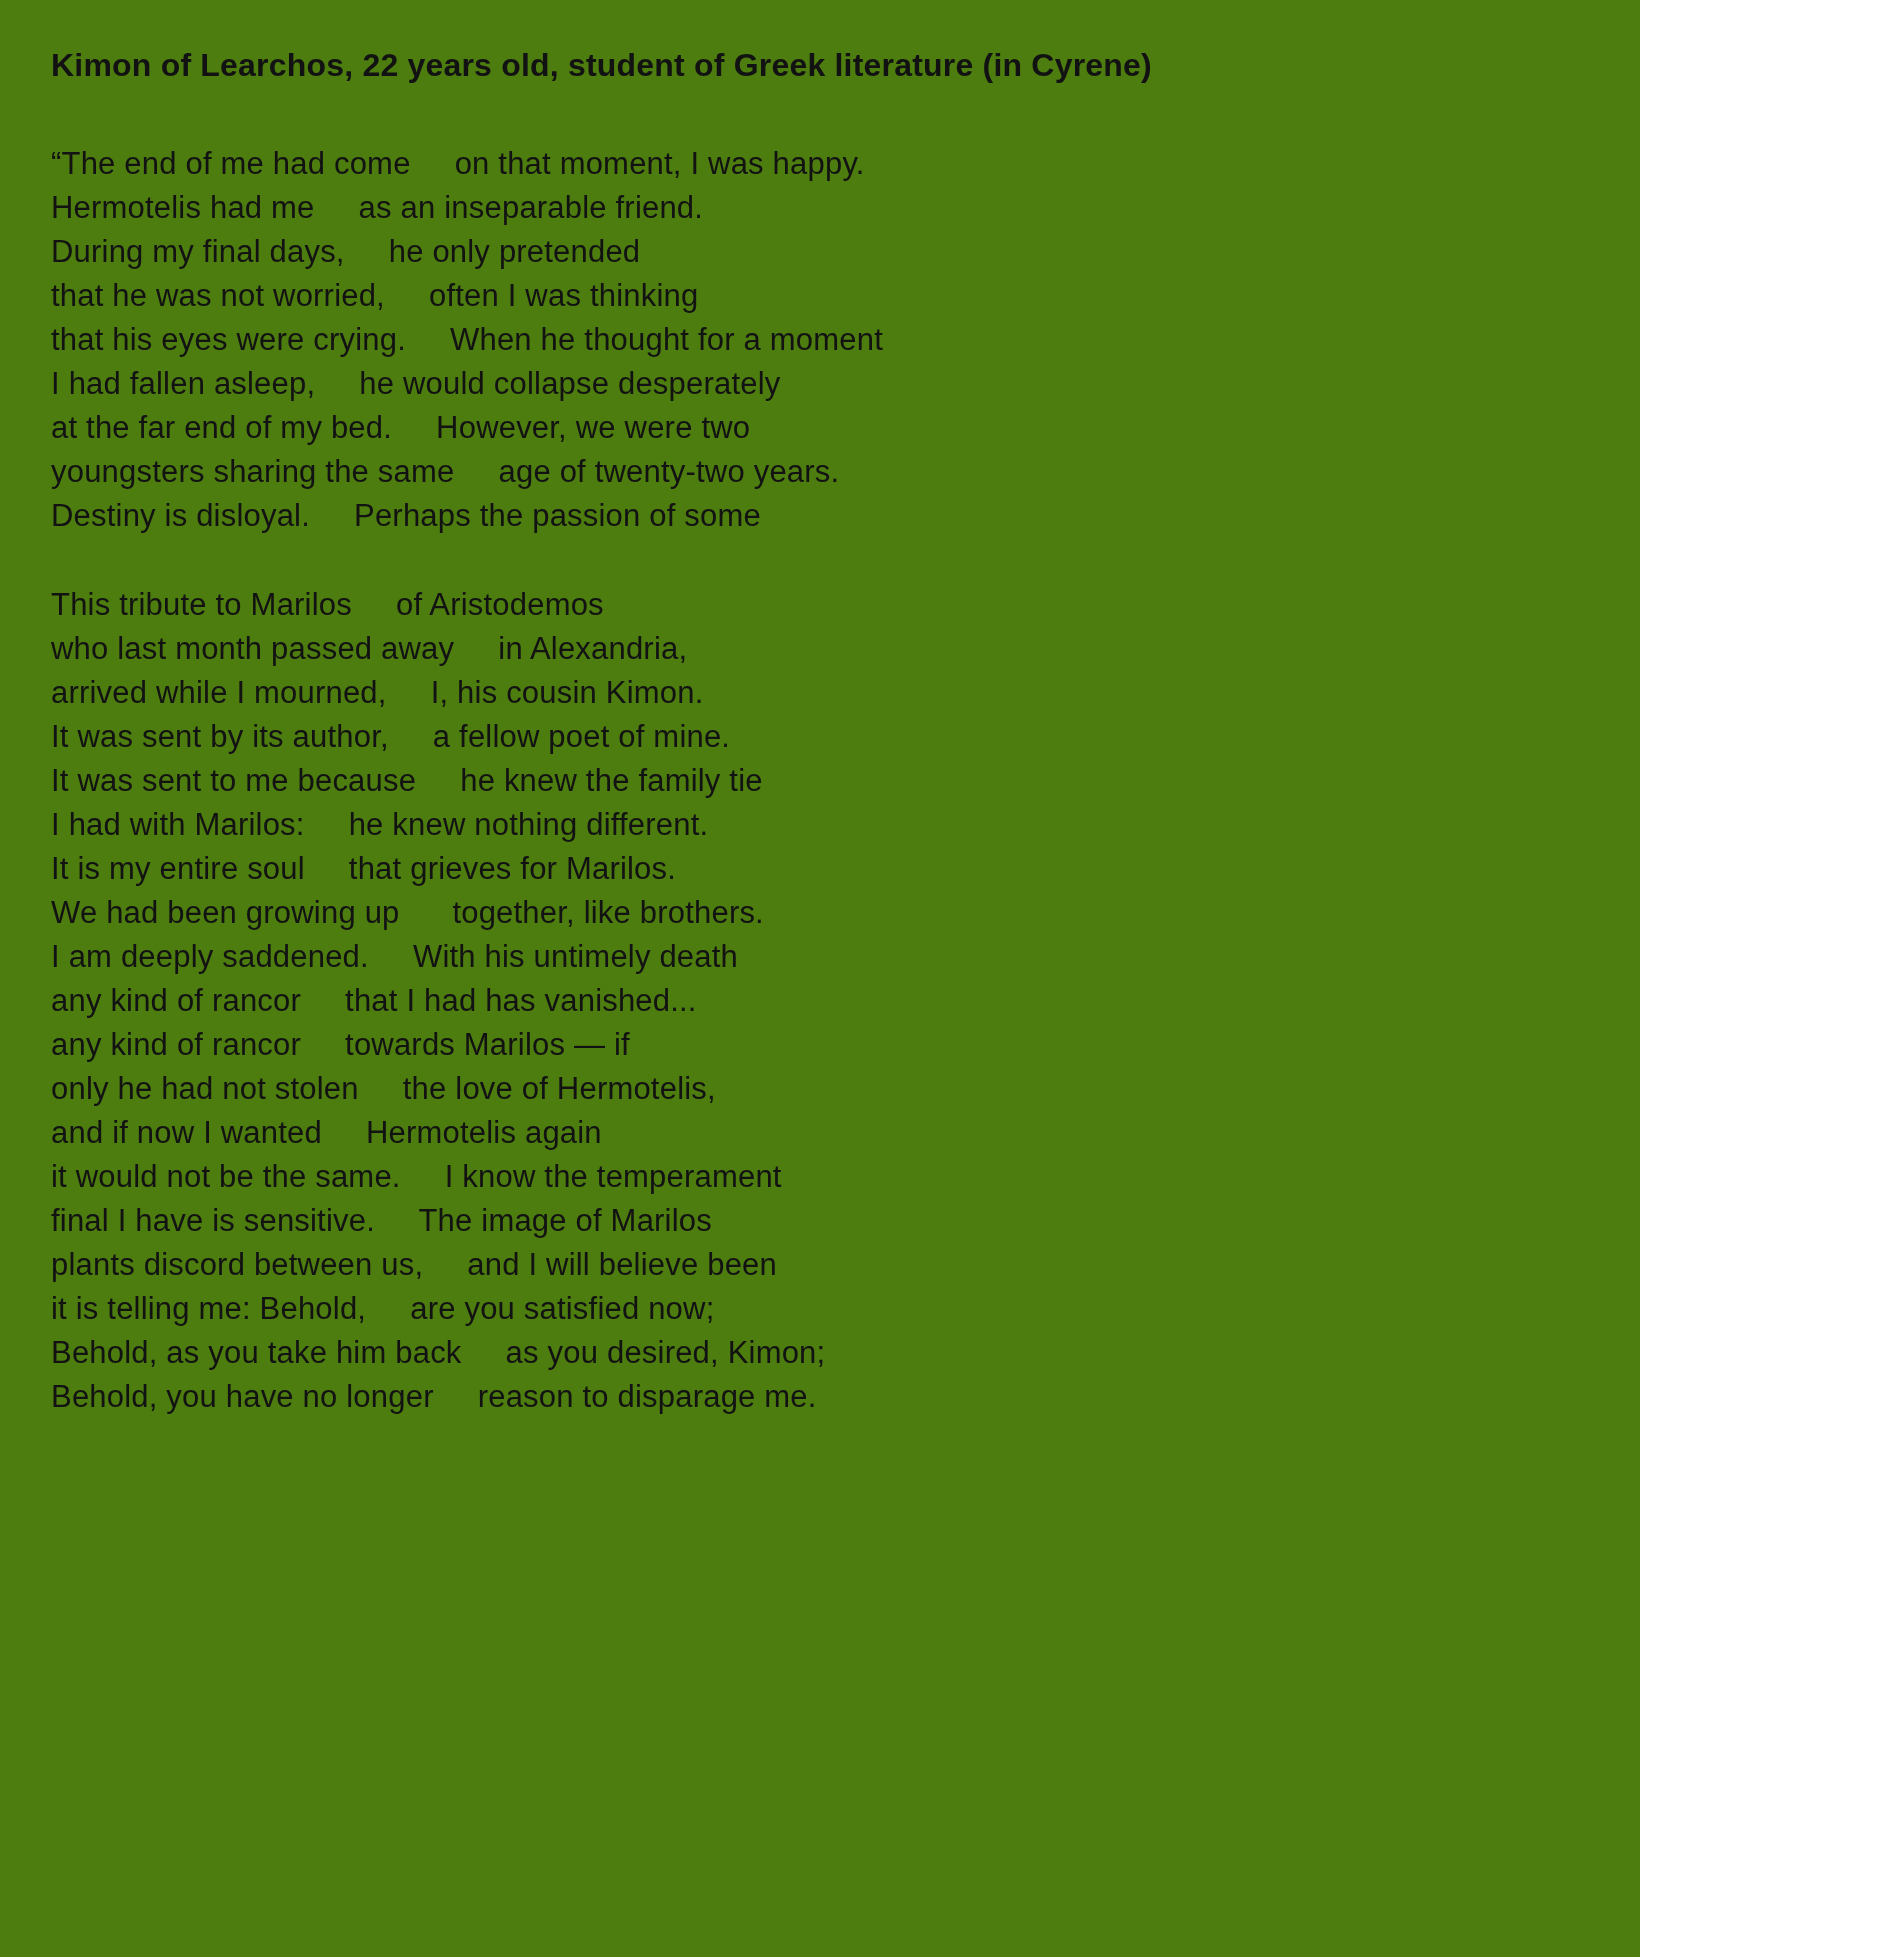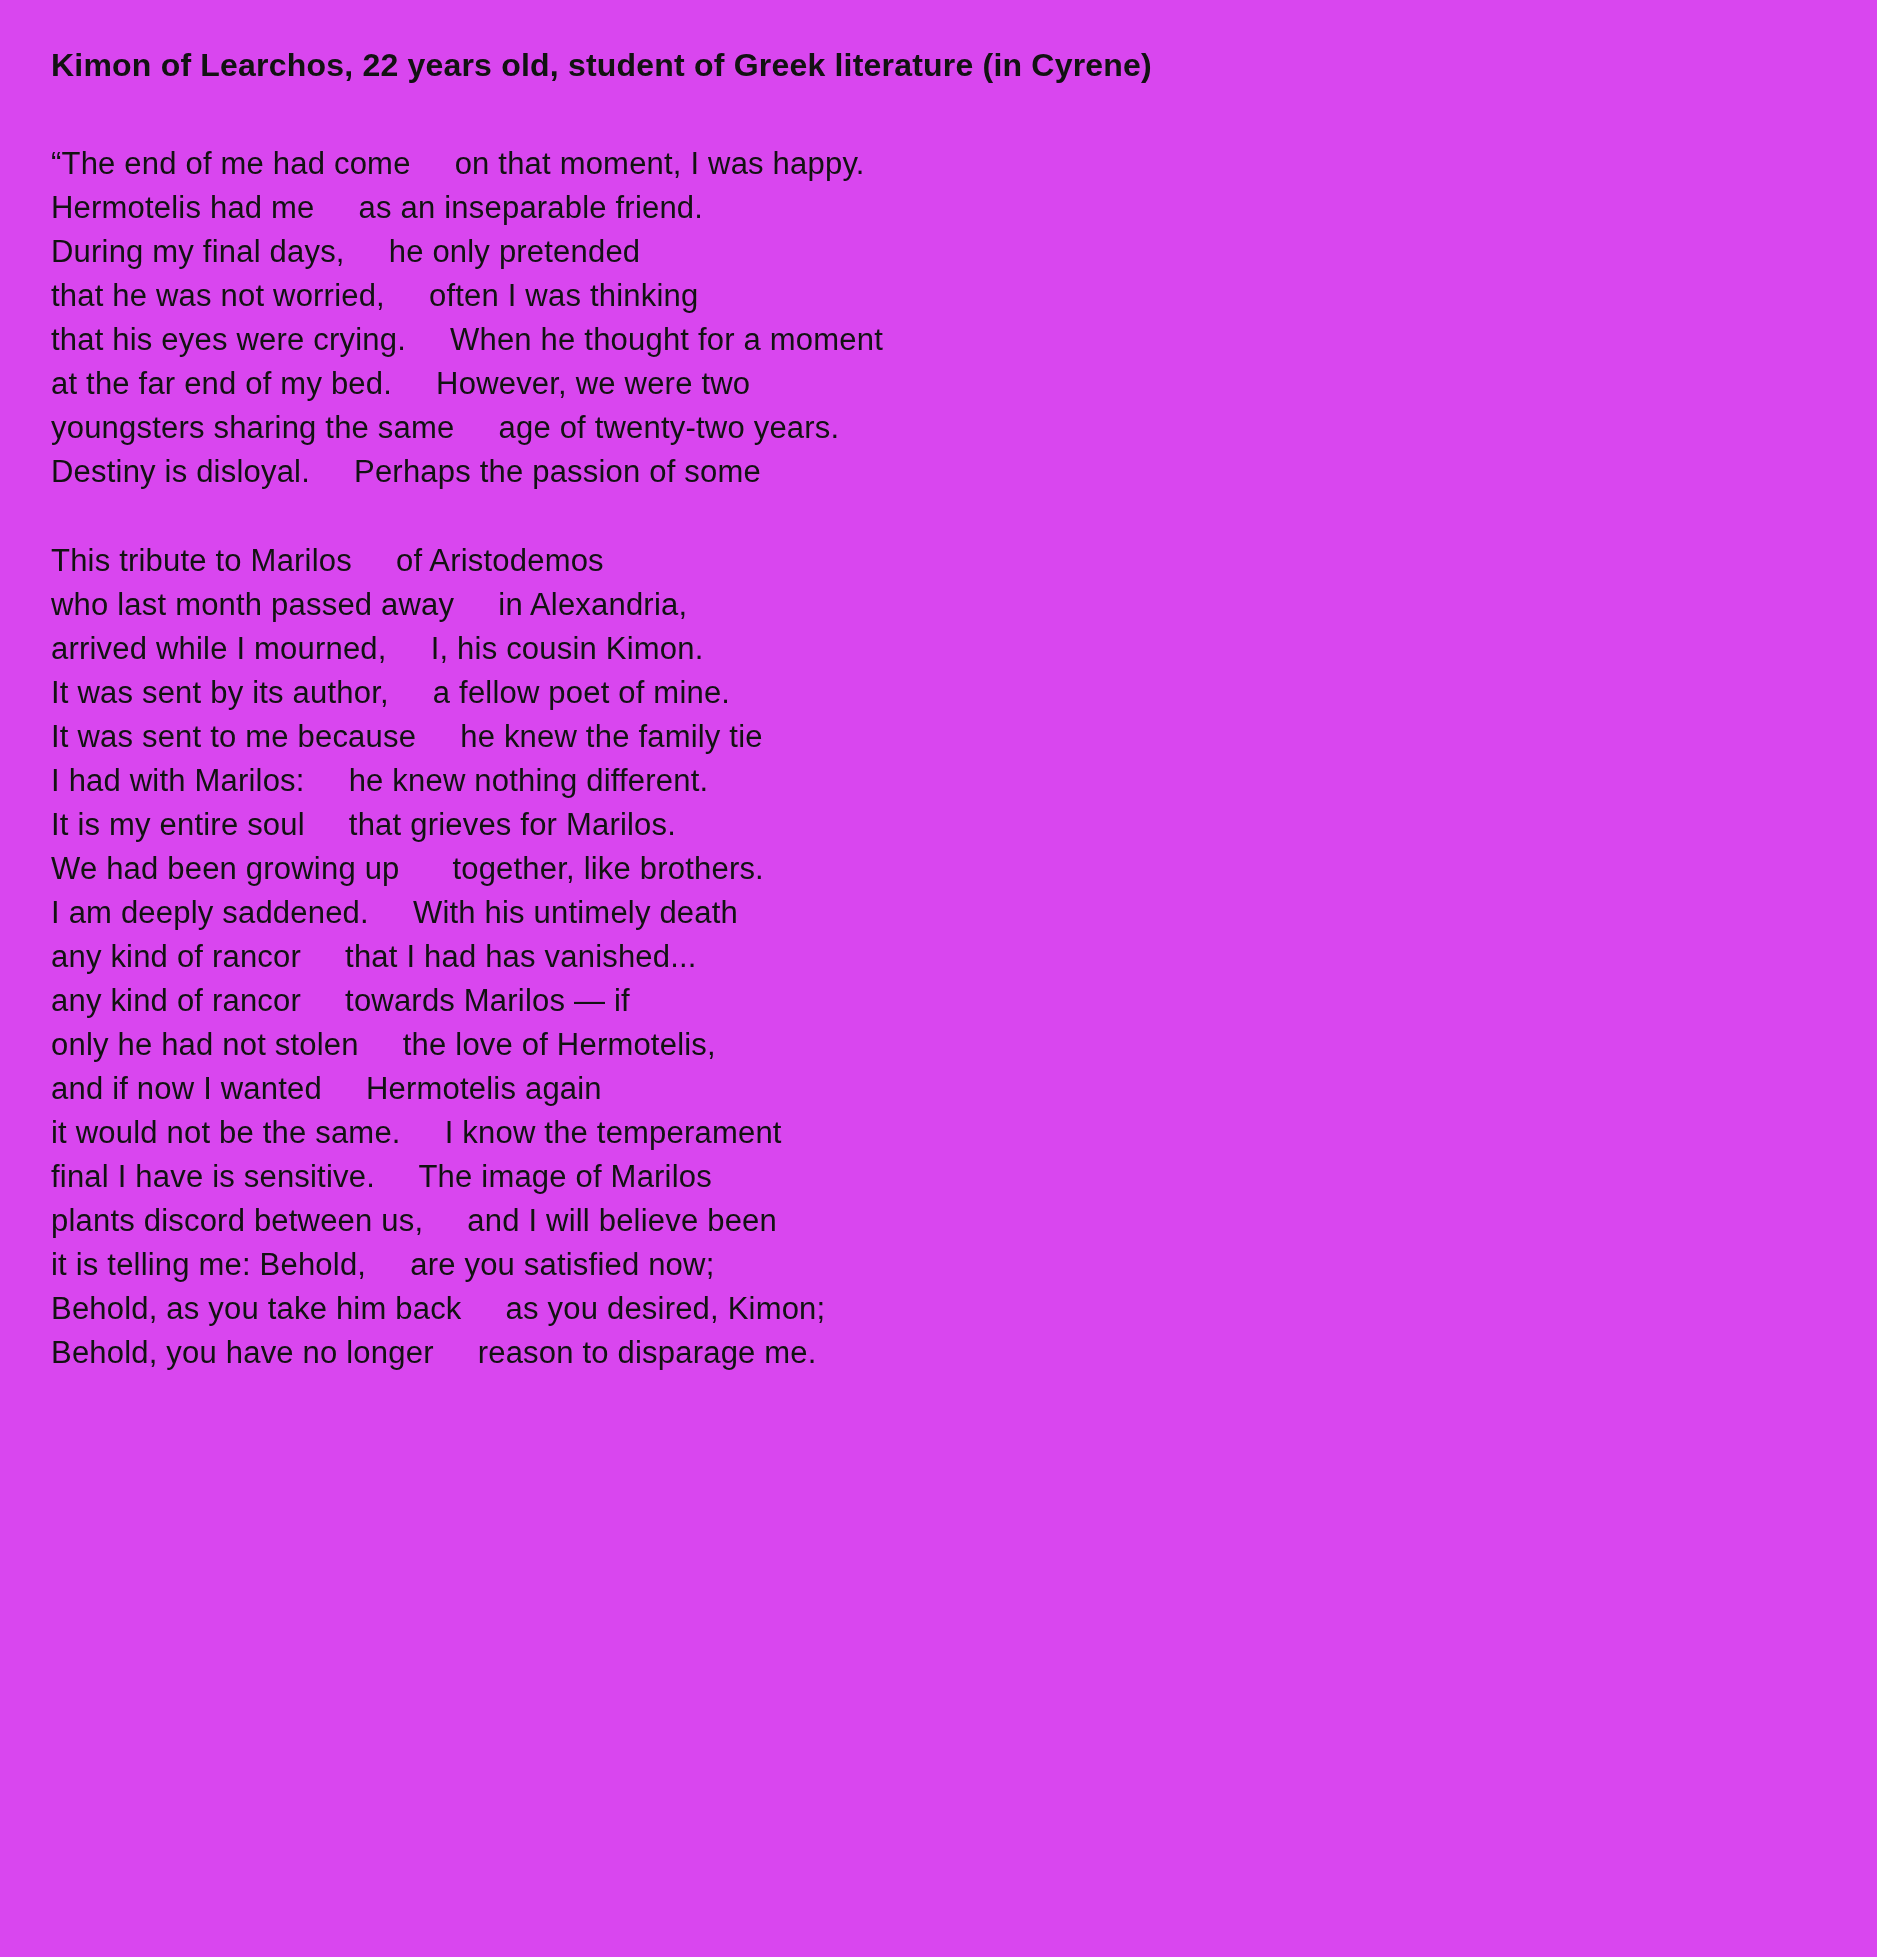"Kimon of Learchos, 22 years" .page { background: #d946ef -> #4d7c0f; width: 1877px -> 1640px }
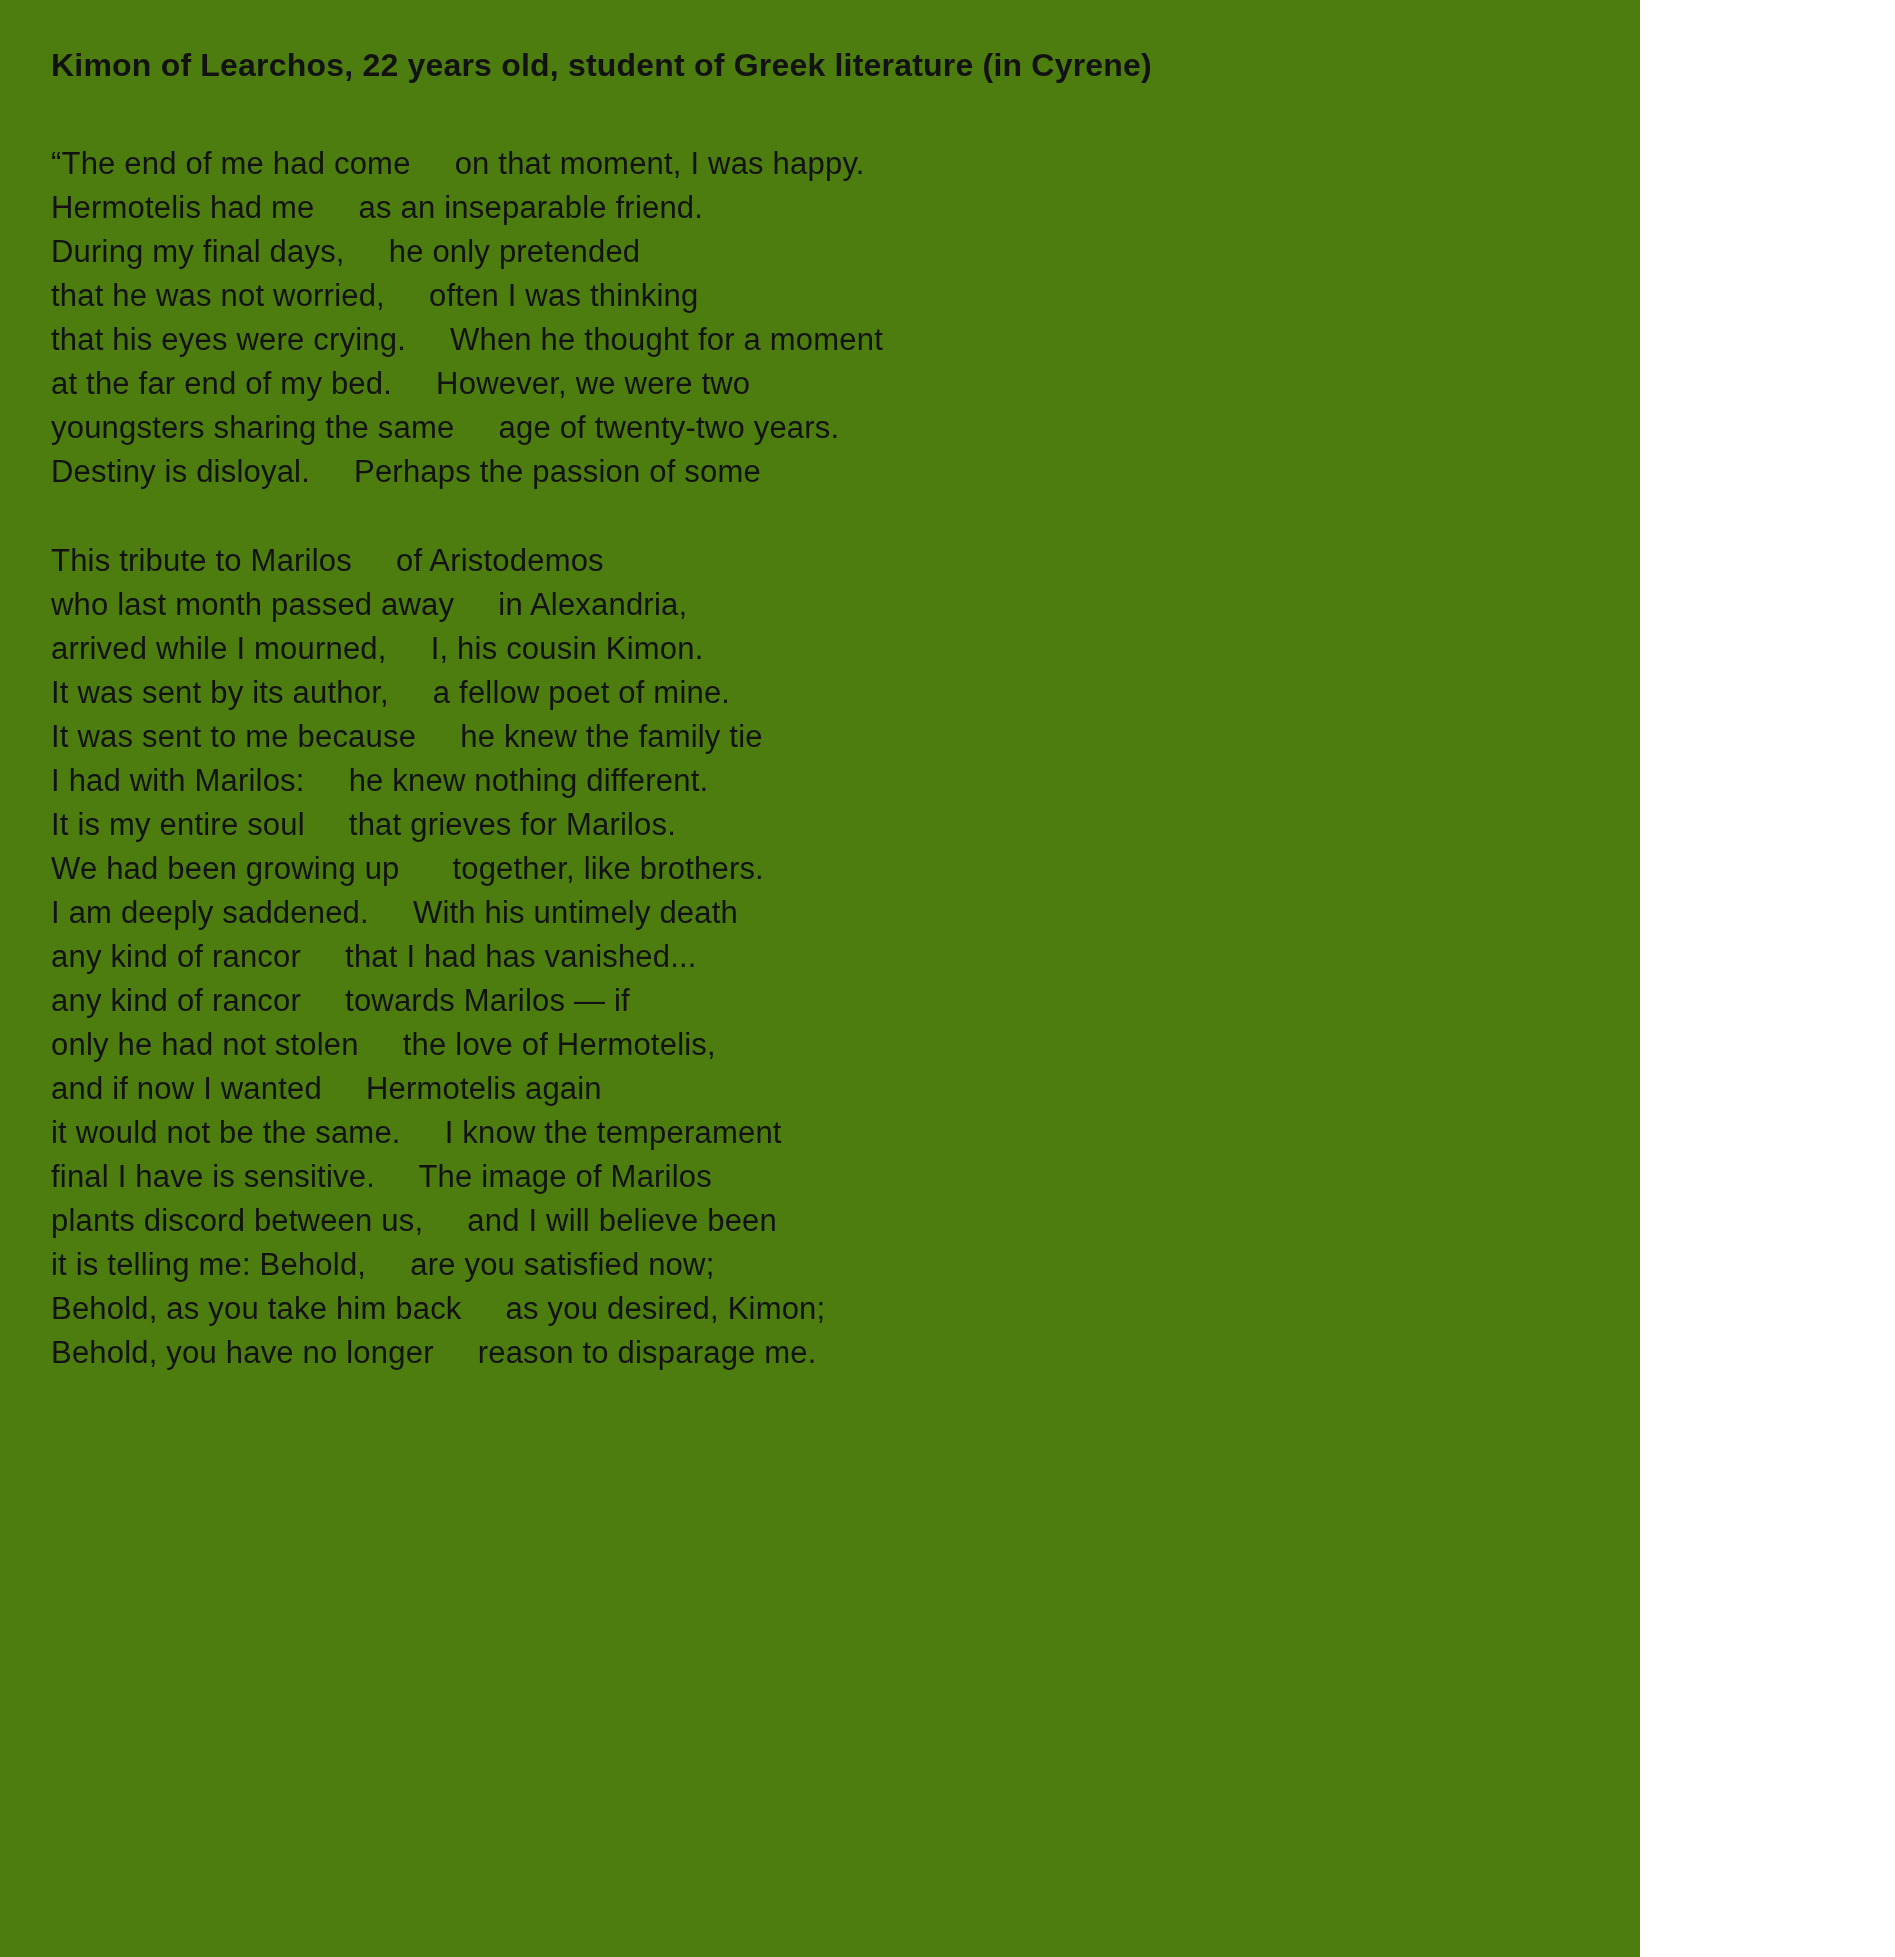"I had fallen asleep, he" div.poem-line { html: none -> <div>I had fallen asleep, he would collapse desperately</div> }
